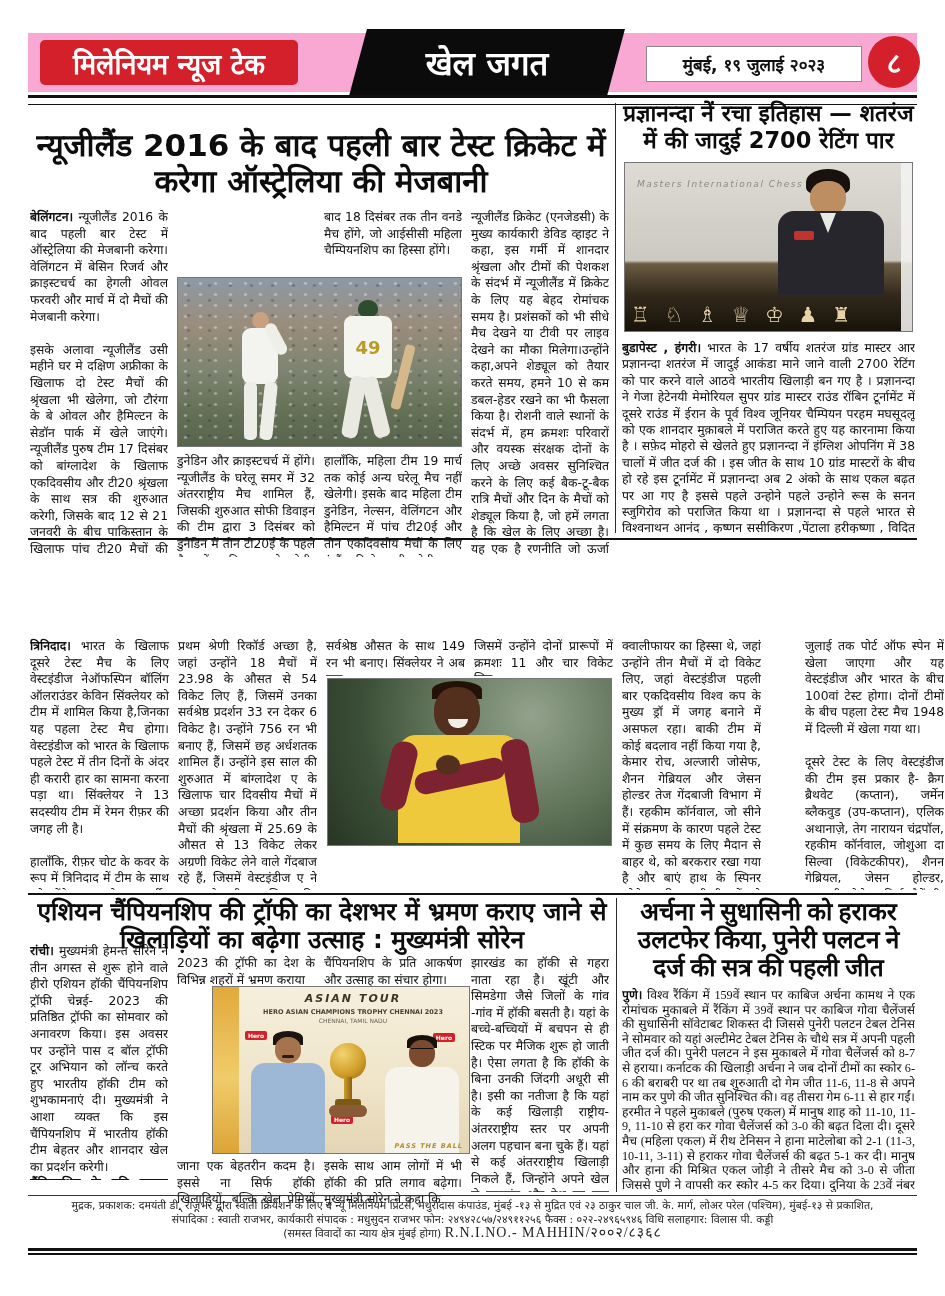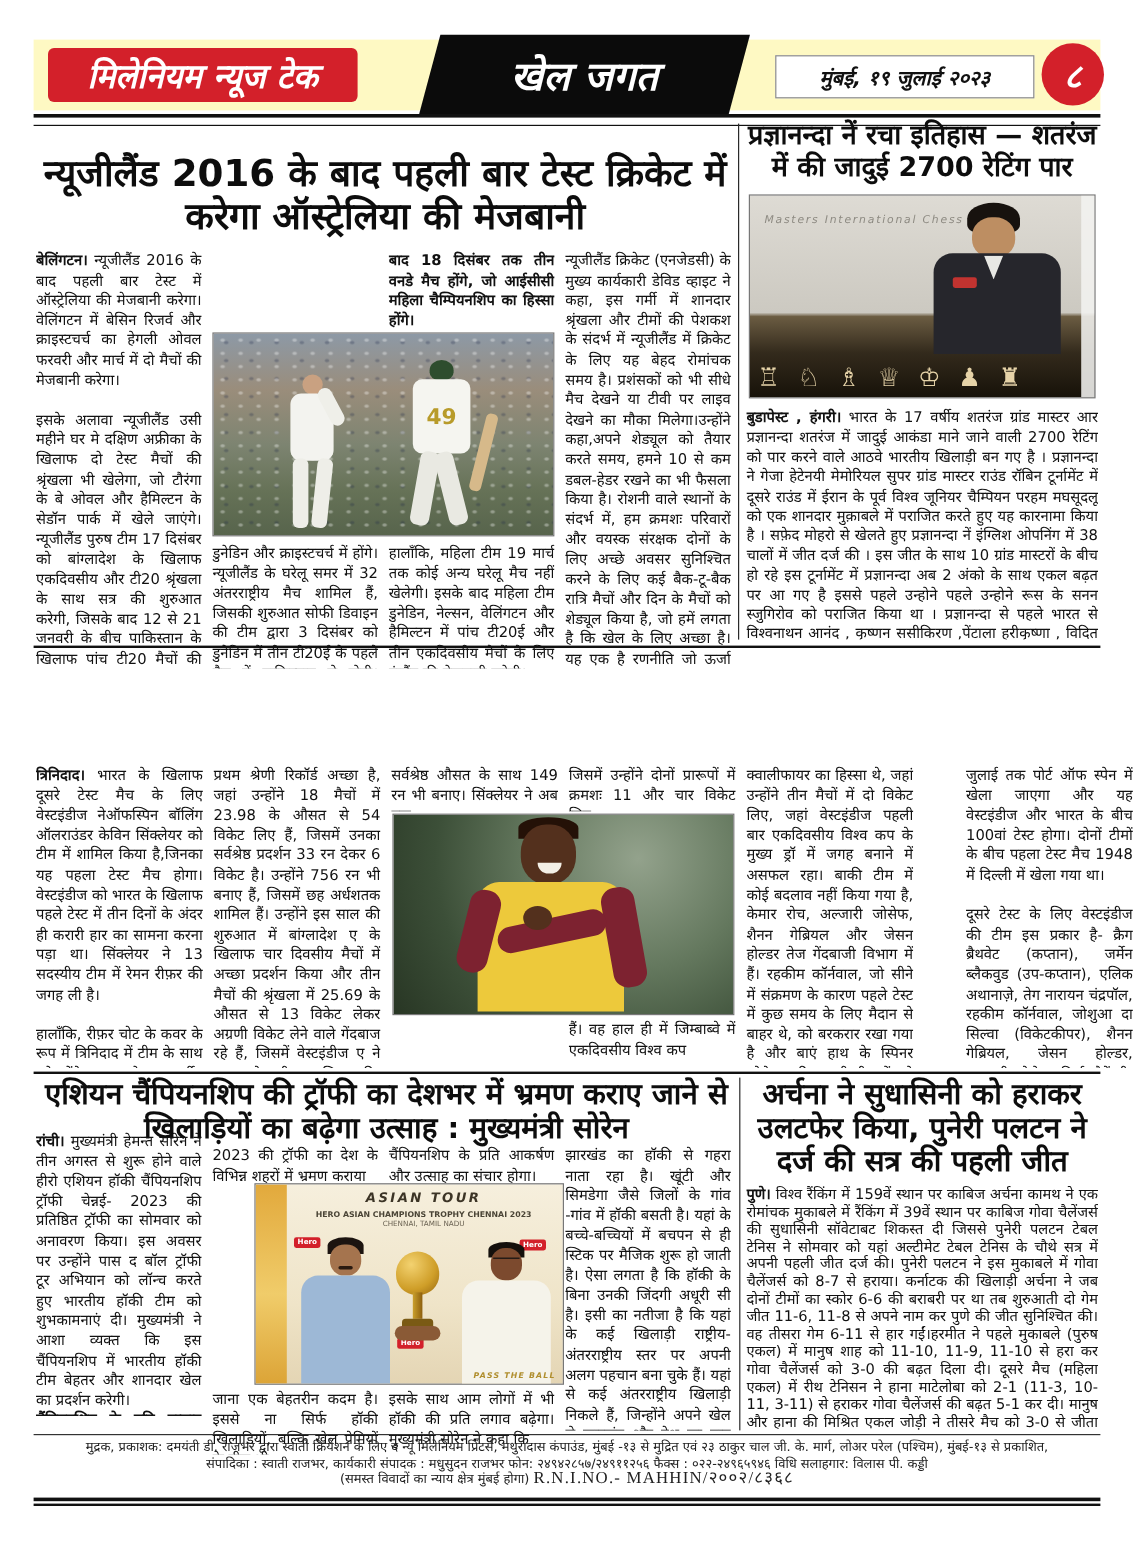"मिलेनियम न्यूज टेक" .masthead { background: #fef9c3 -> #f9a8d4; font-style: italic -> none }
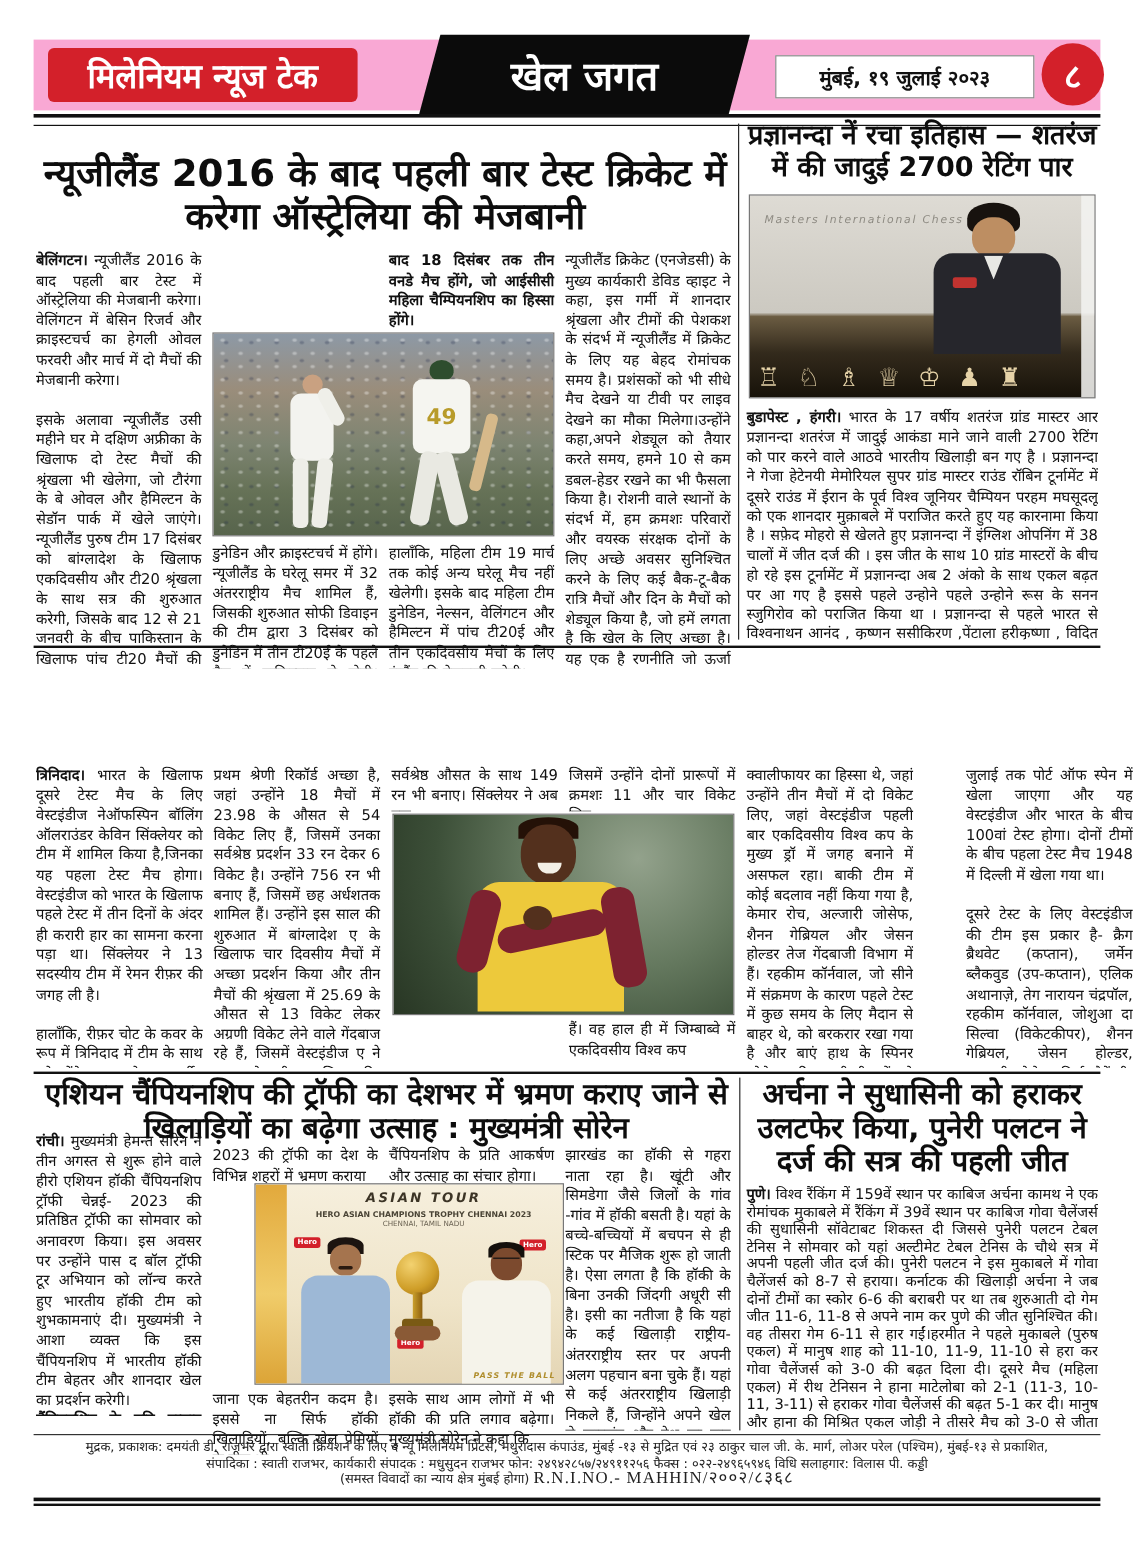"बाद 18 दिसंबर तक तीन" div.col { font-weight: bold -> none }
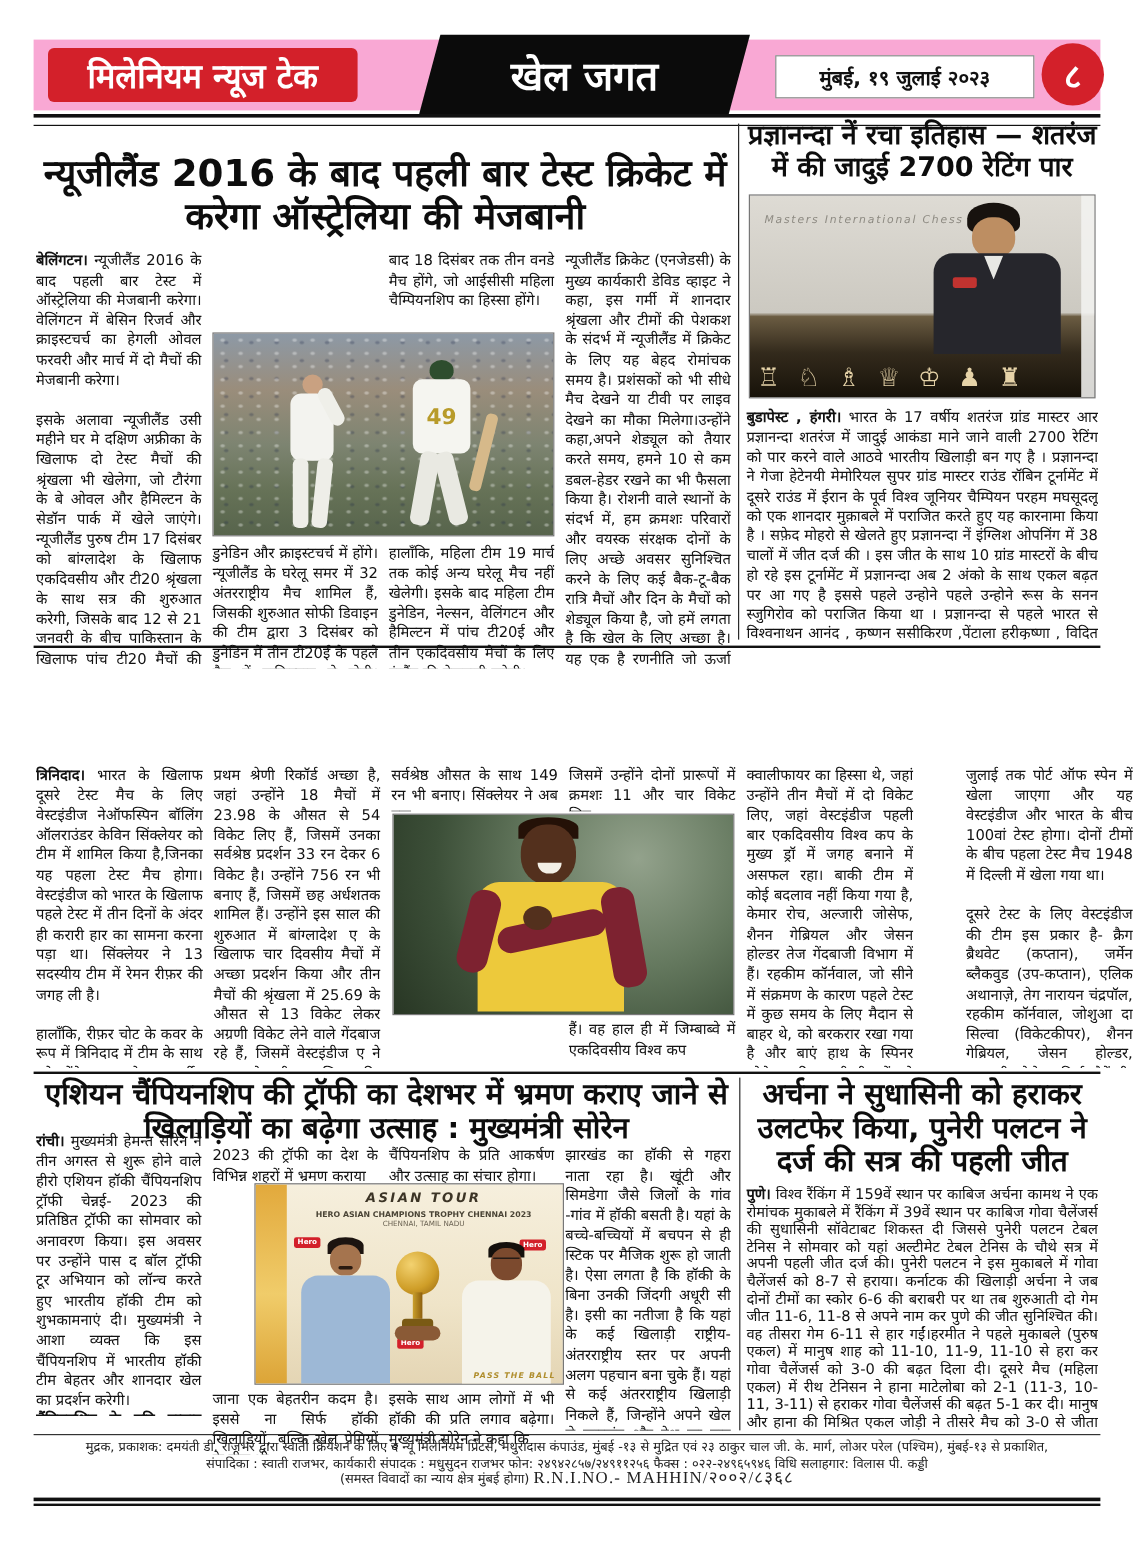"हैं। वह हाल ही में" div.col { html: <div>हैं। वह हाल ही में जिम्बाब्वे में एकदिवसीय विश्व कप</div> -> none }
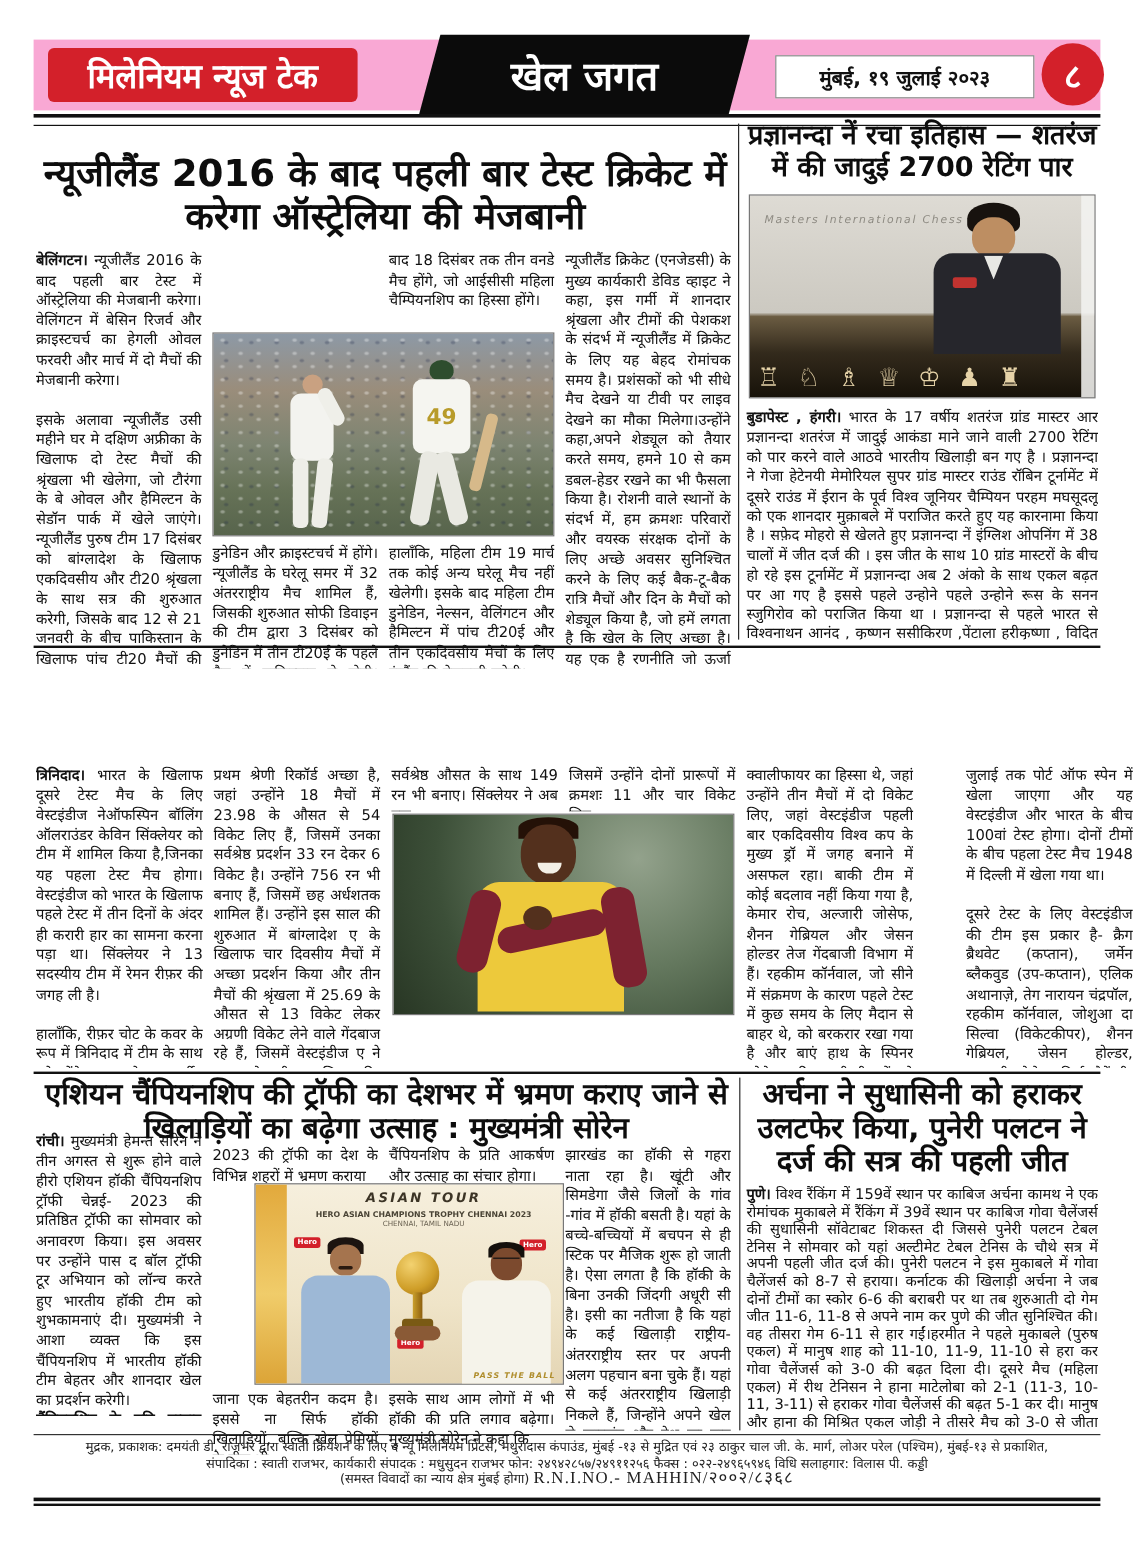"अर्चना ने सुधासिनी को हराकर" #art-tt { font-family: none -> Liberation Serif, serif }
